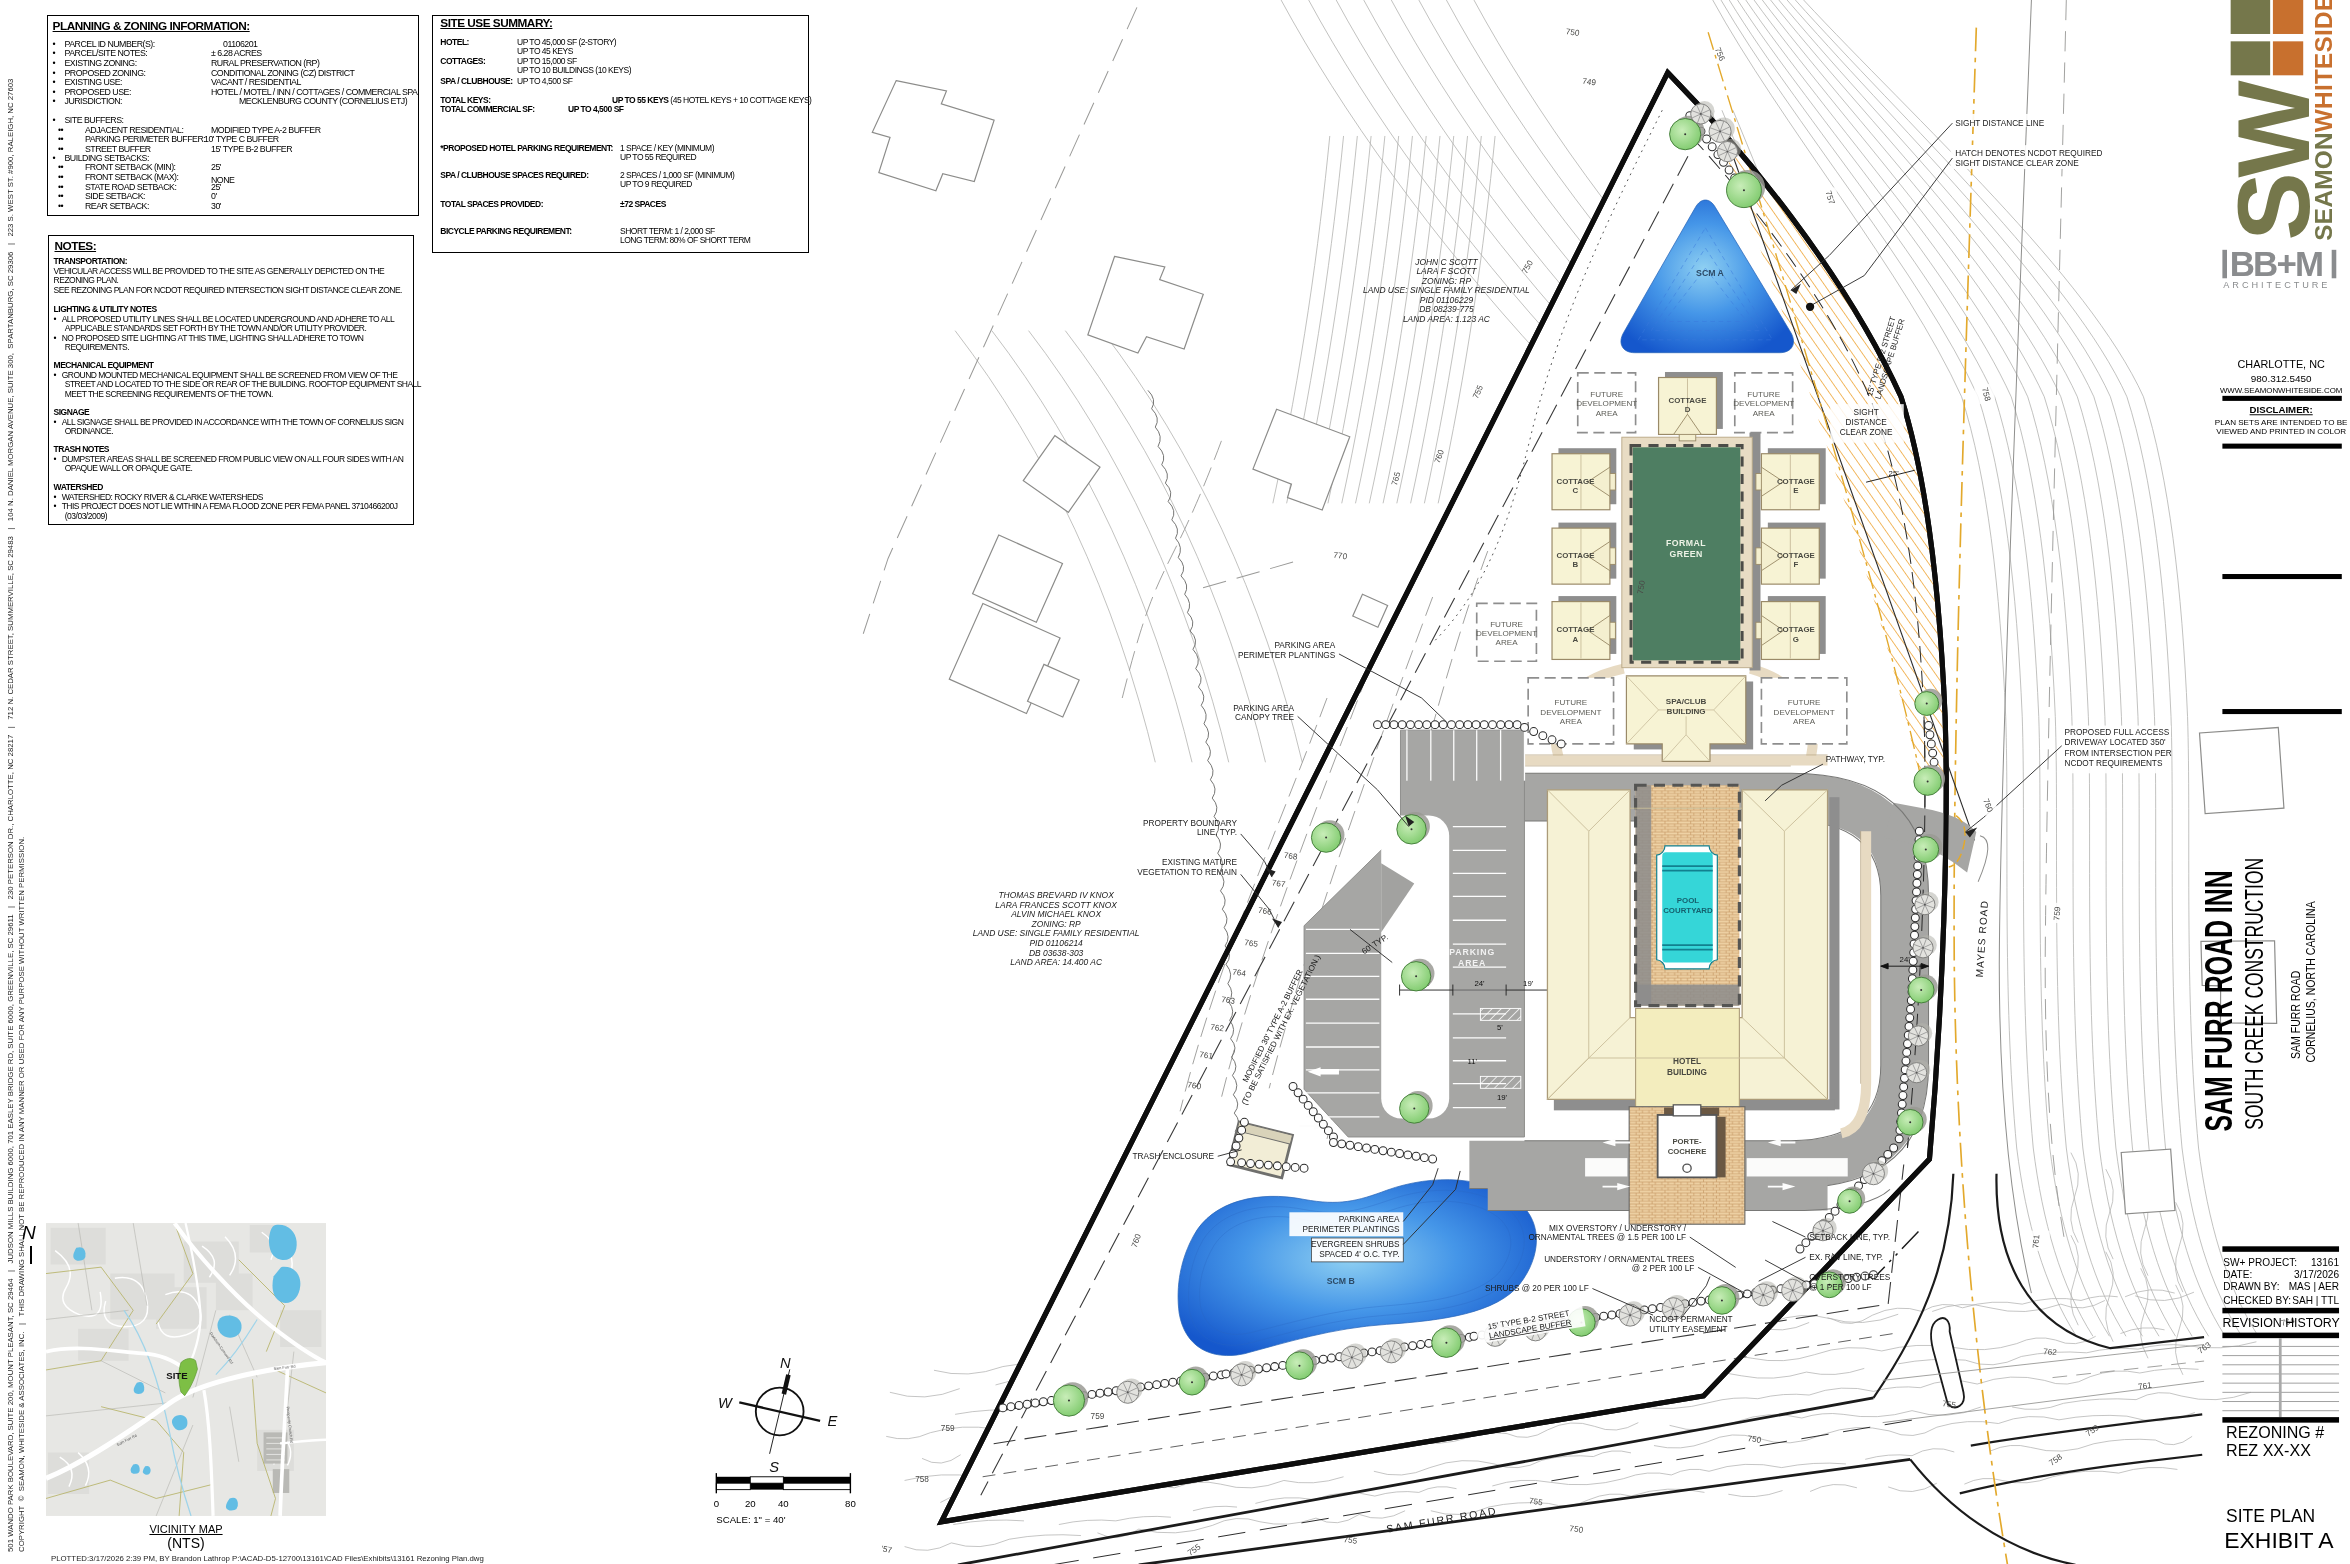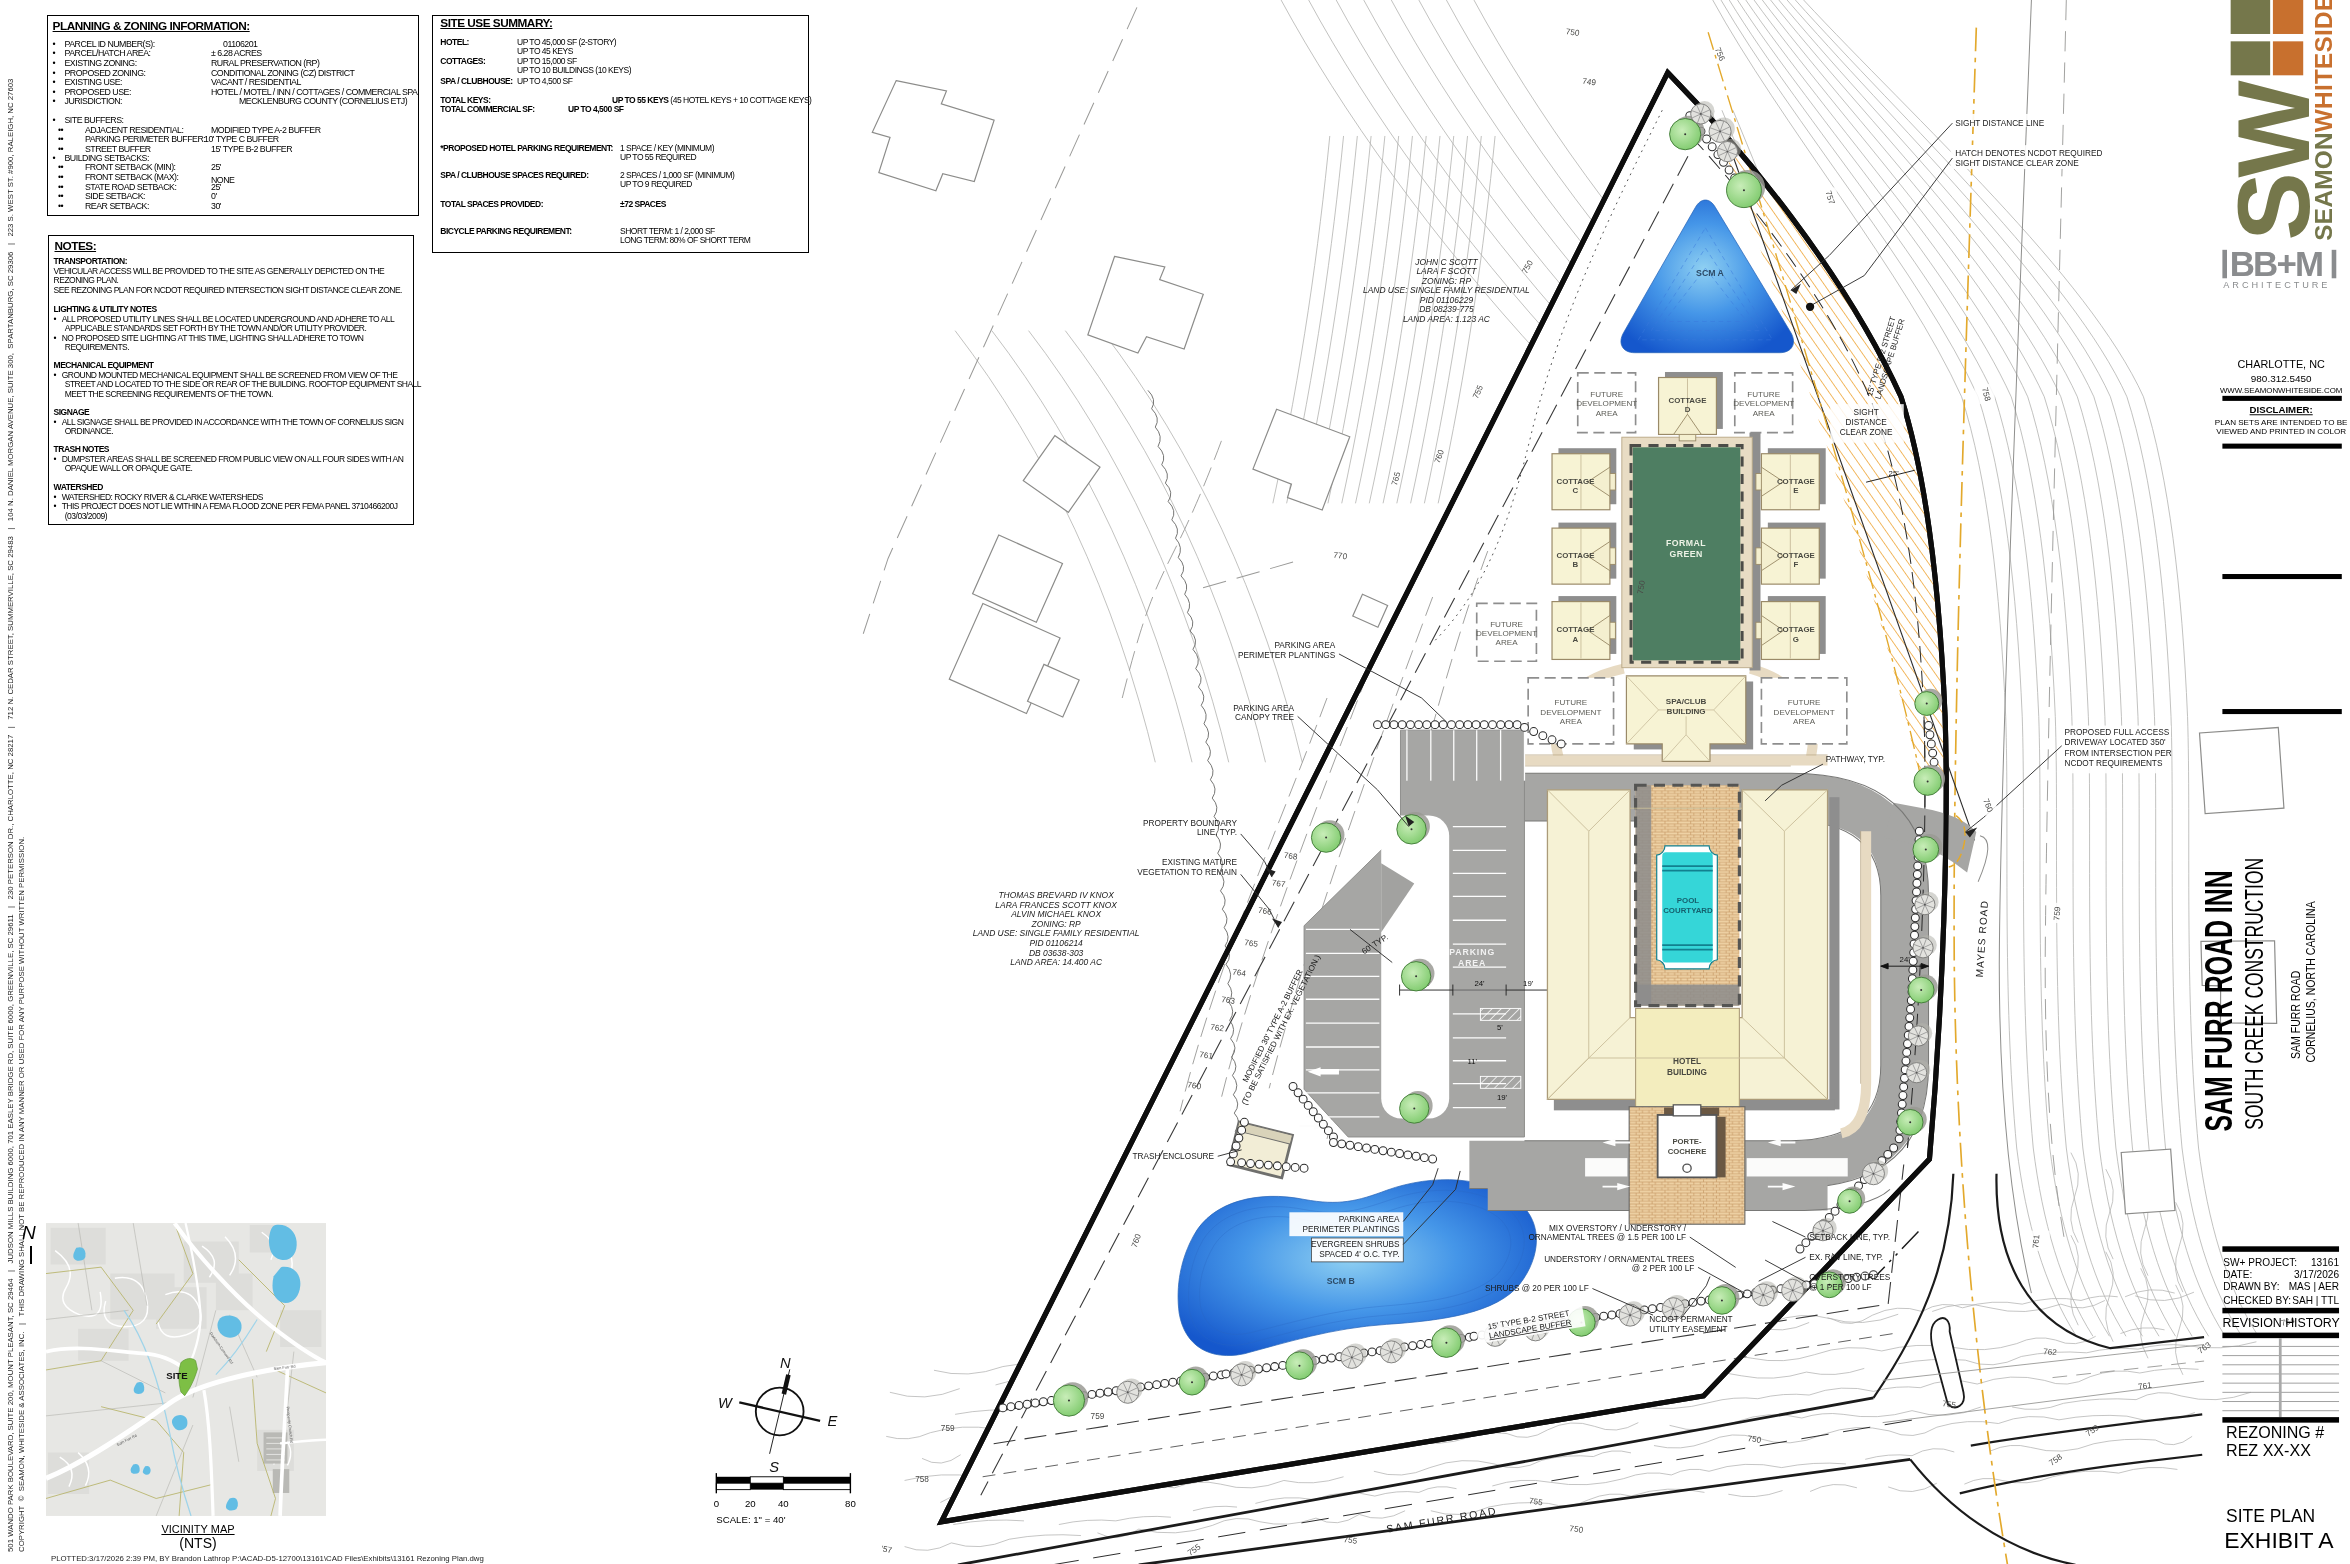"PARCEL/HATCH AREA:" div.ab { text: PARCEL/HATCH AREA -> PARCEL/SITE NOTES }
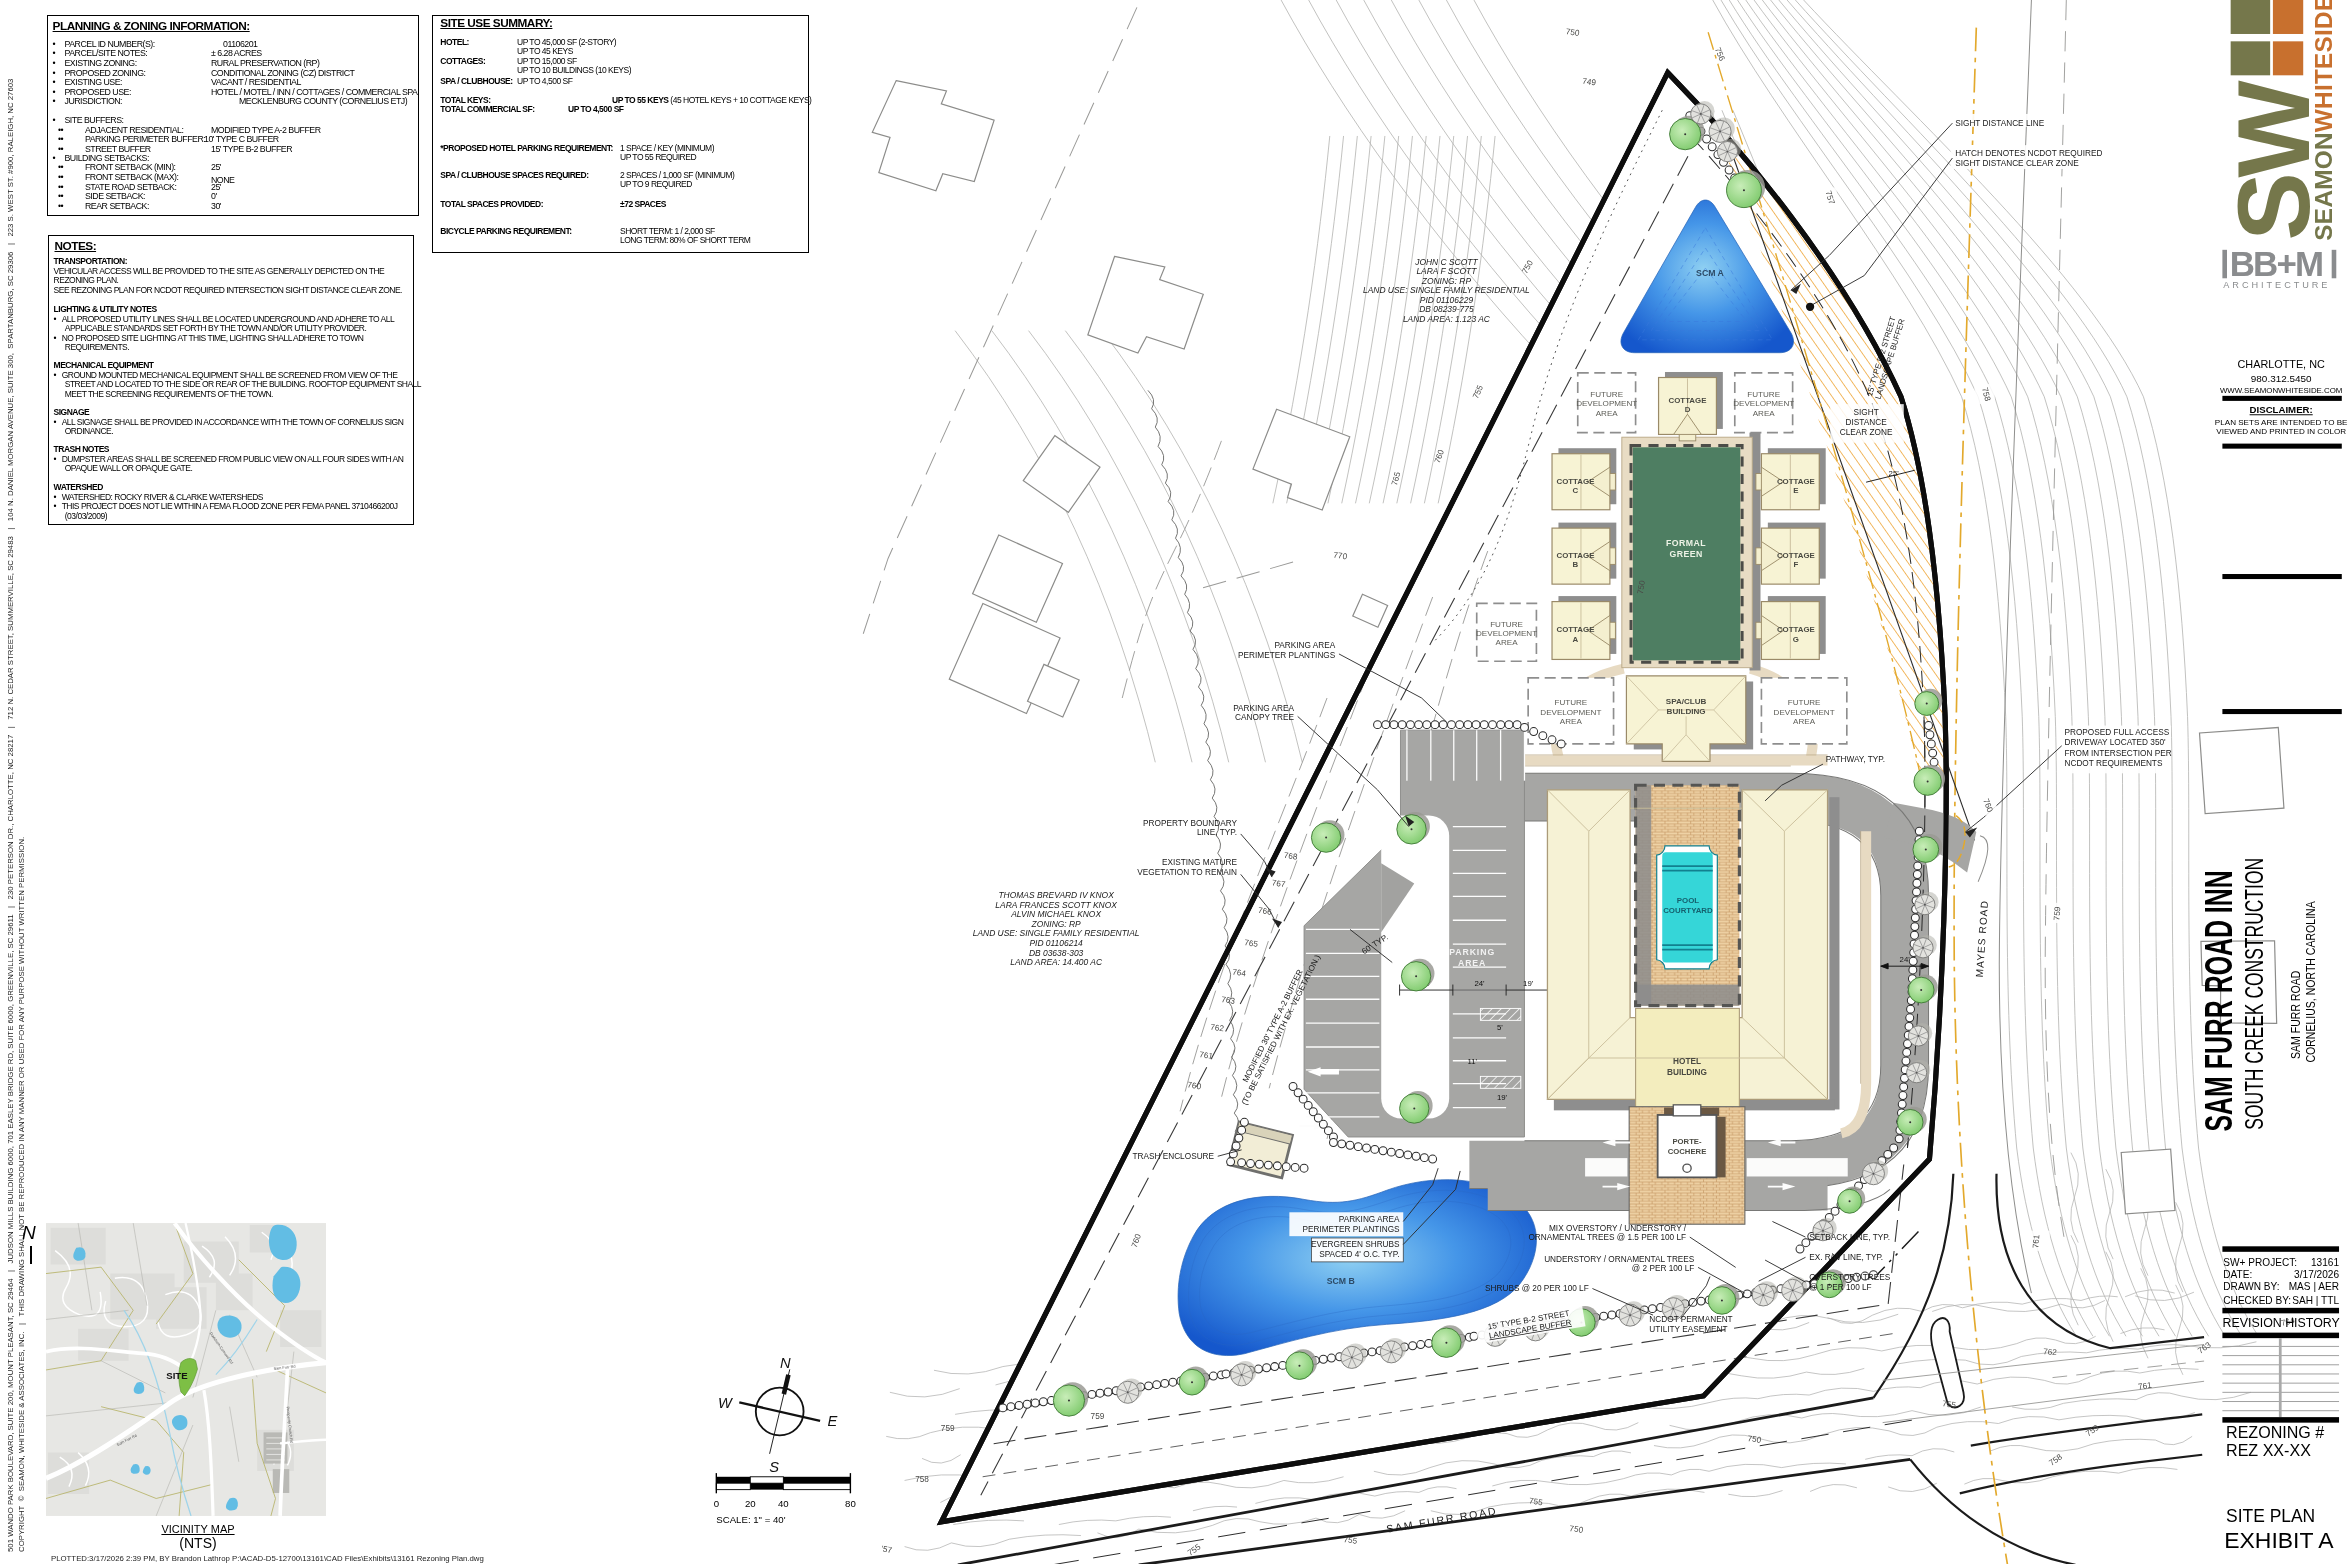"VICINITY MAP" div.ab { left: 60px -> 48px }
